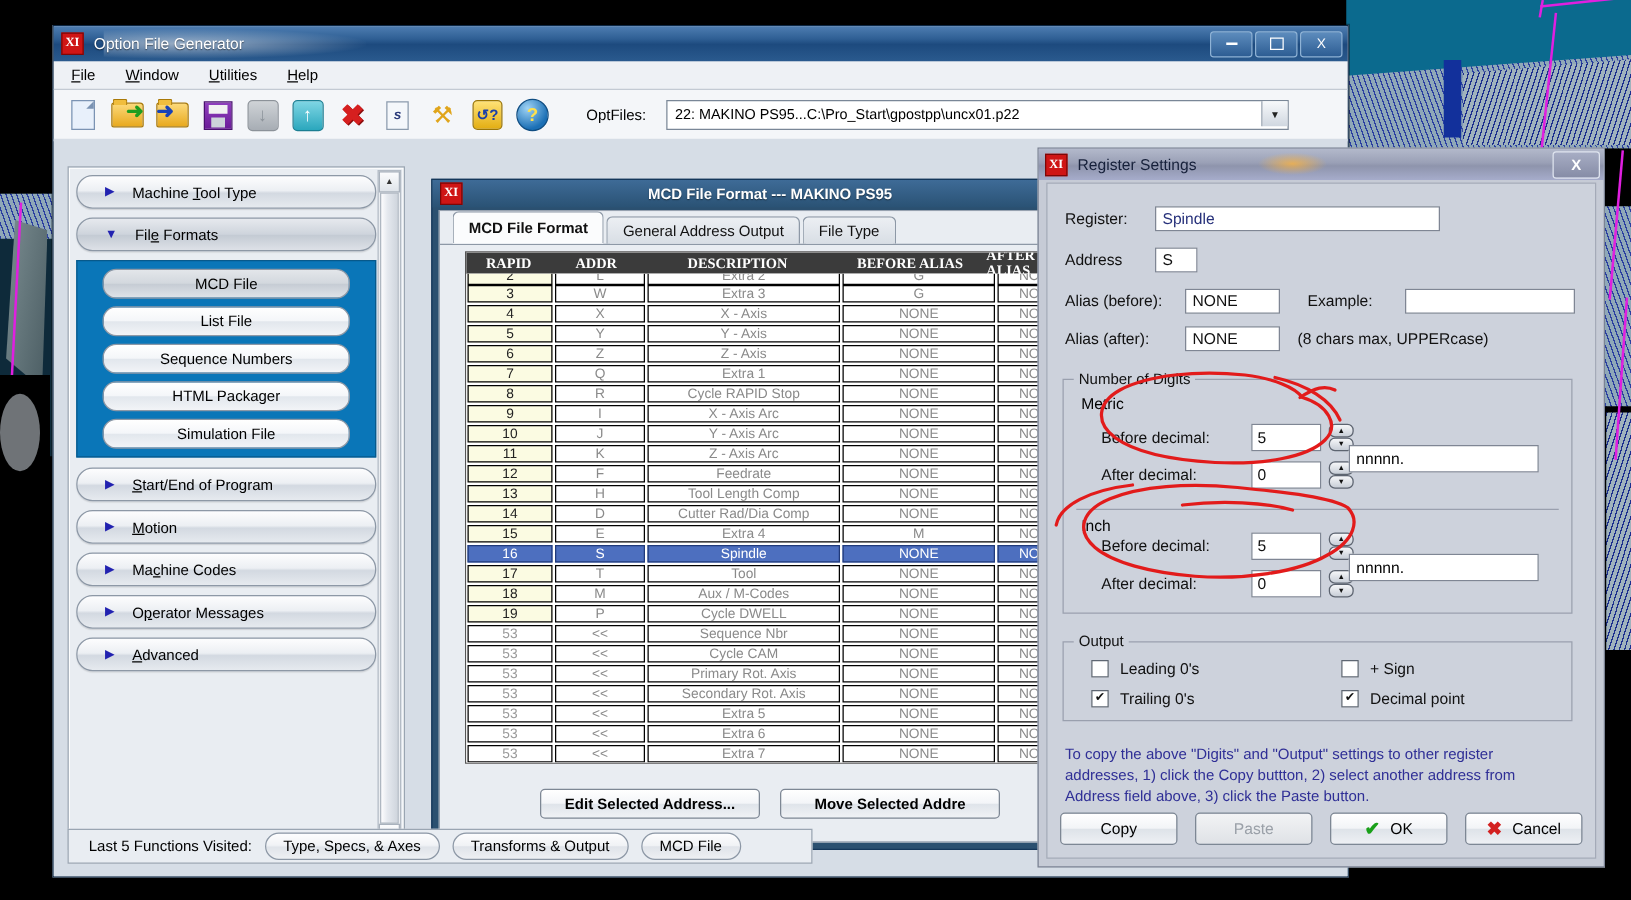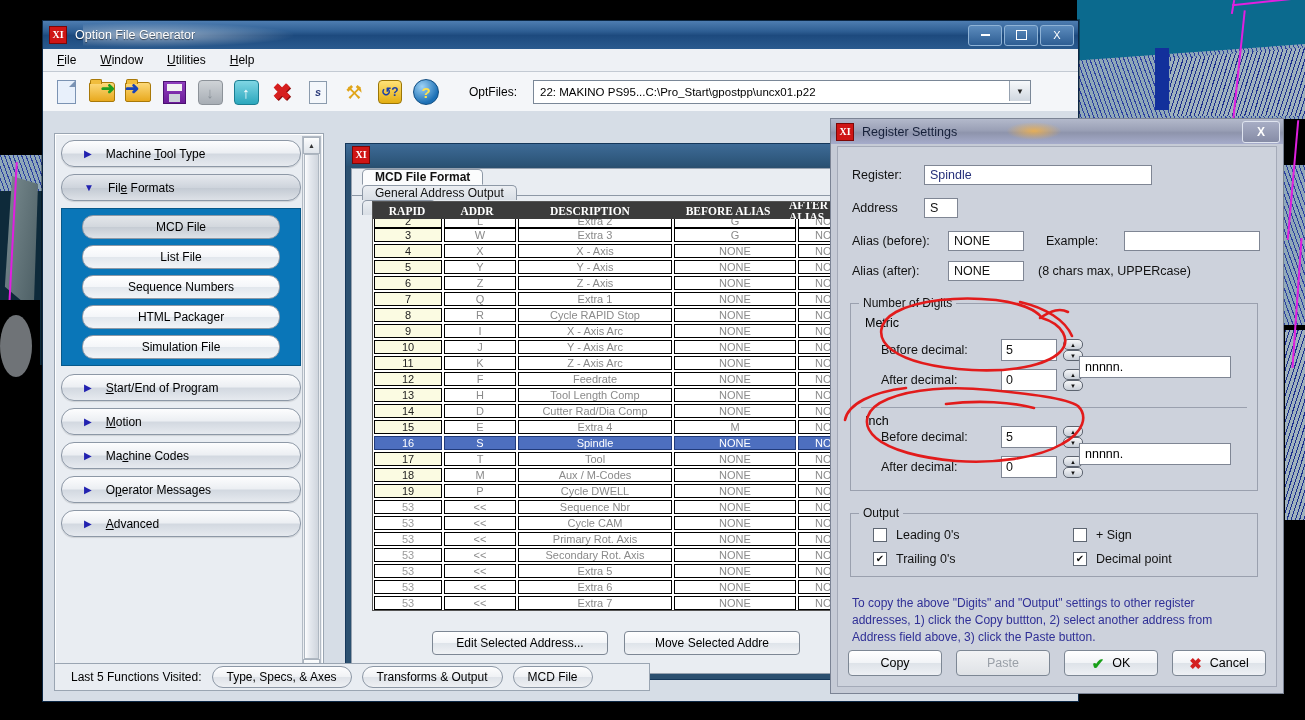"MCD File Format --- MAKINO" div.ttl { html: none -> <div>MCD File Format --- MAKINO PS95</div> }
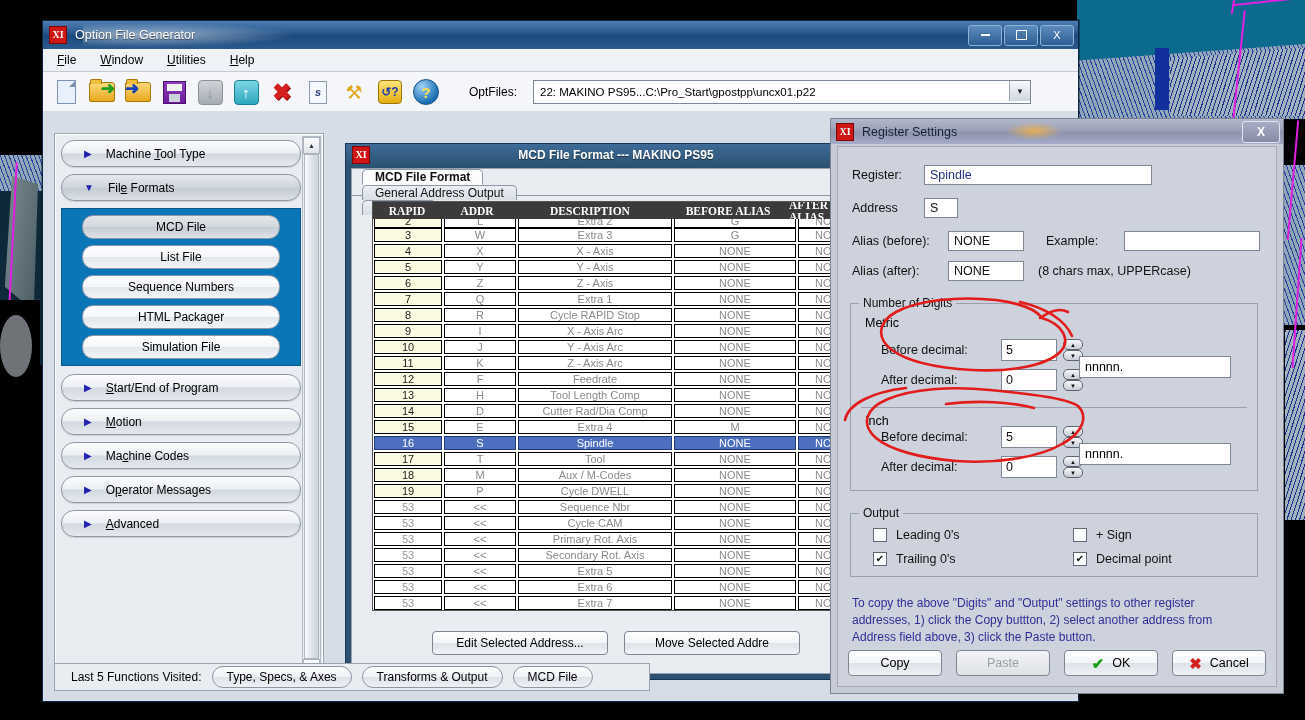"MCD File Format" #mcd-tabs { align-items: flex-start -> flex-end; flex-direction: column -> none }
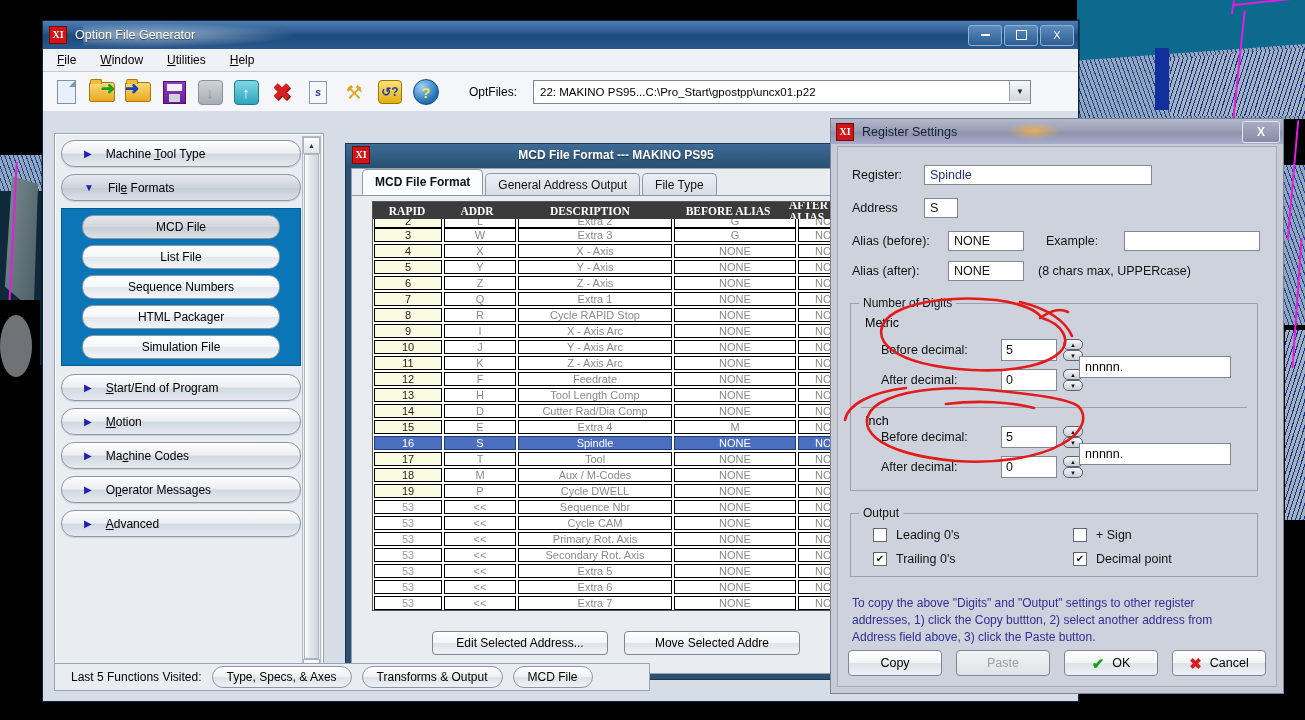"Edit Selected Address..." #mcd-buttons { font-weight: none -> bold }
